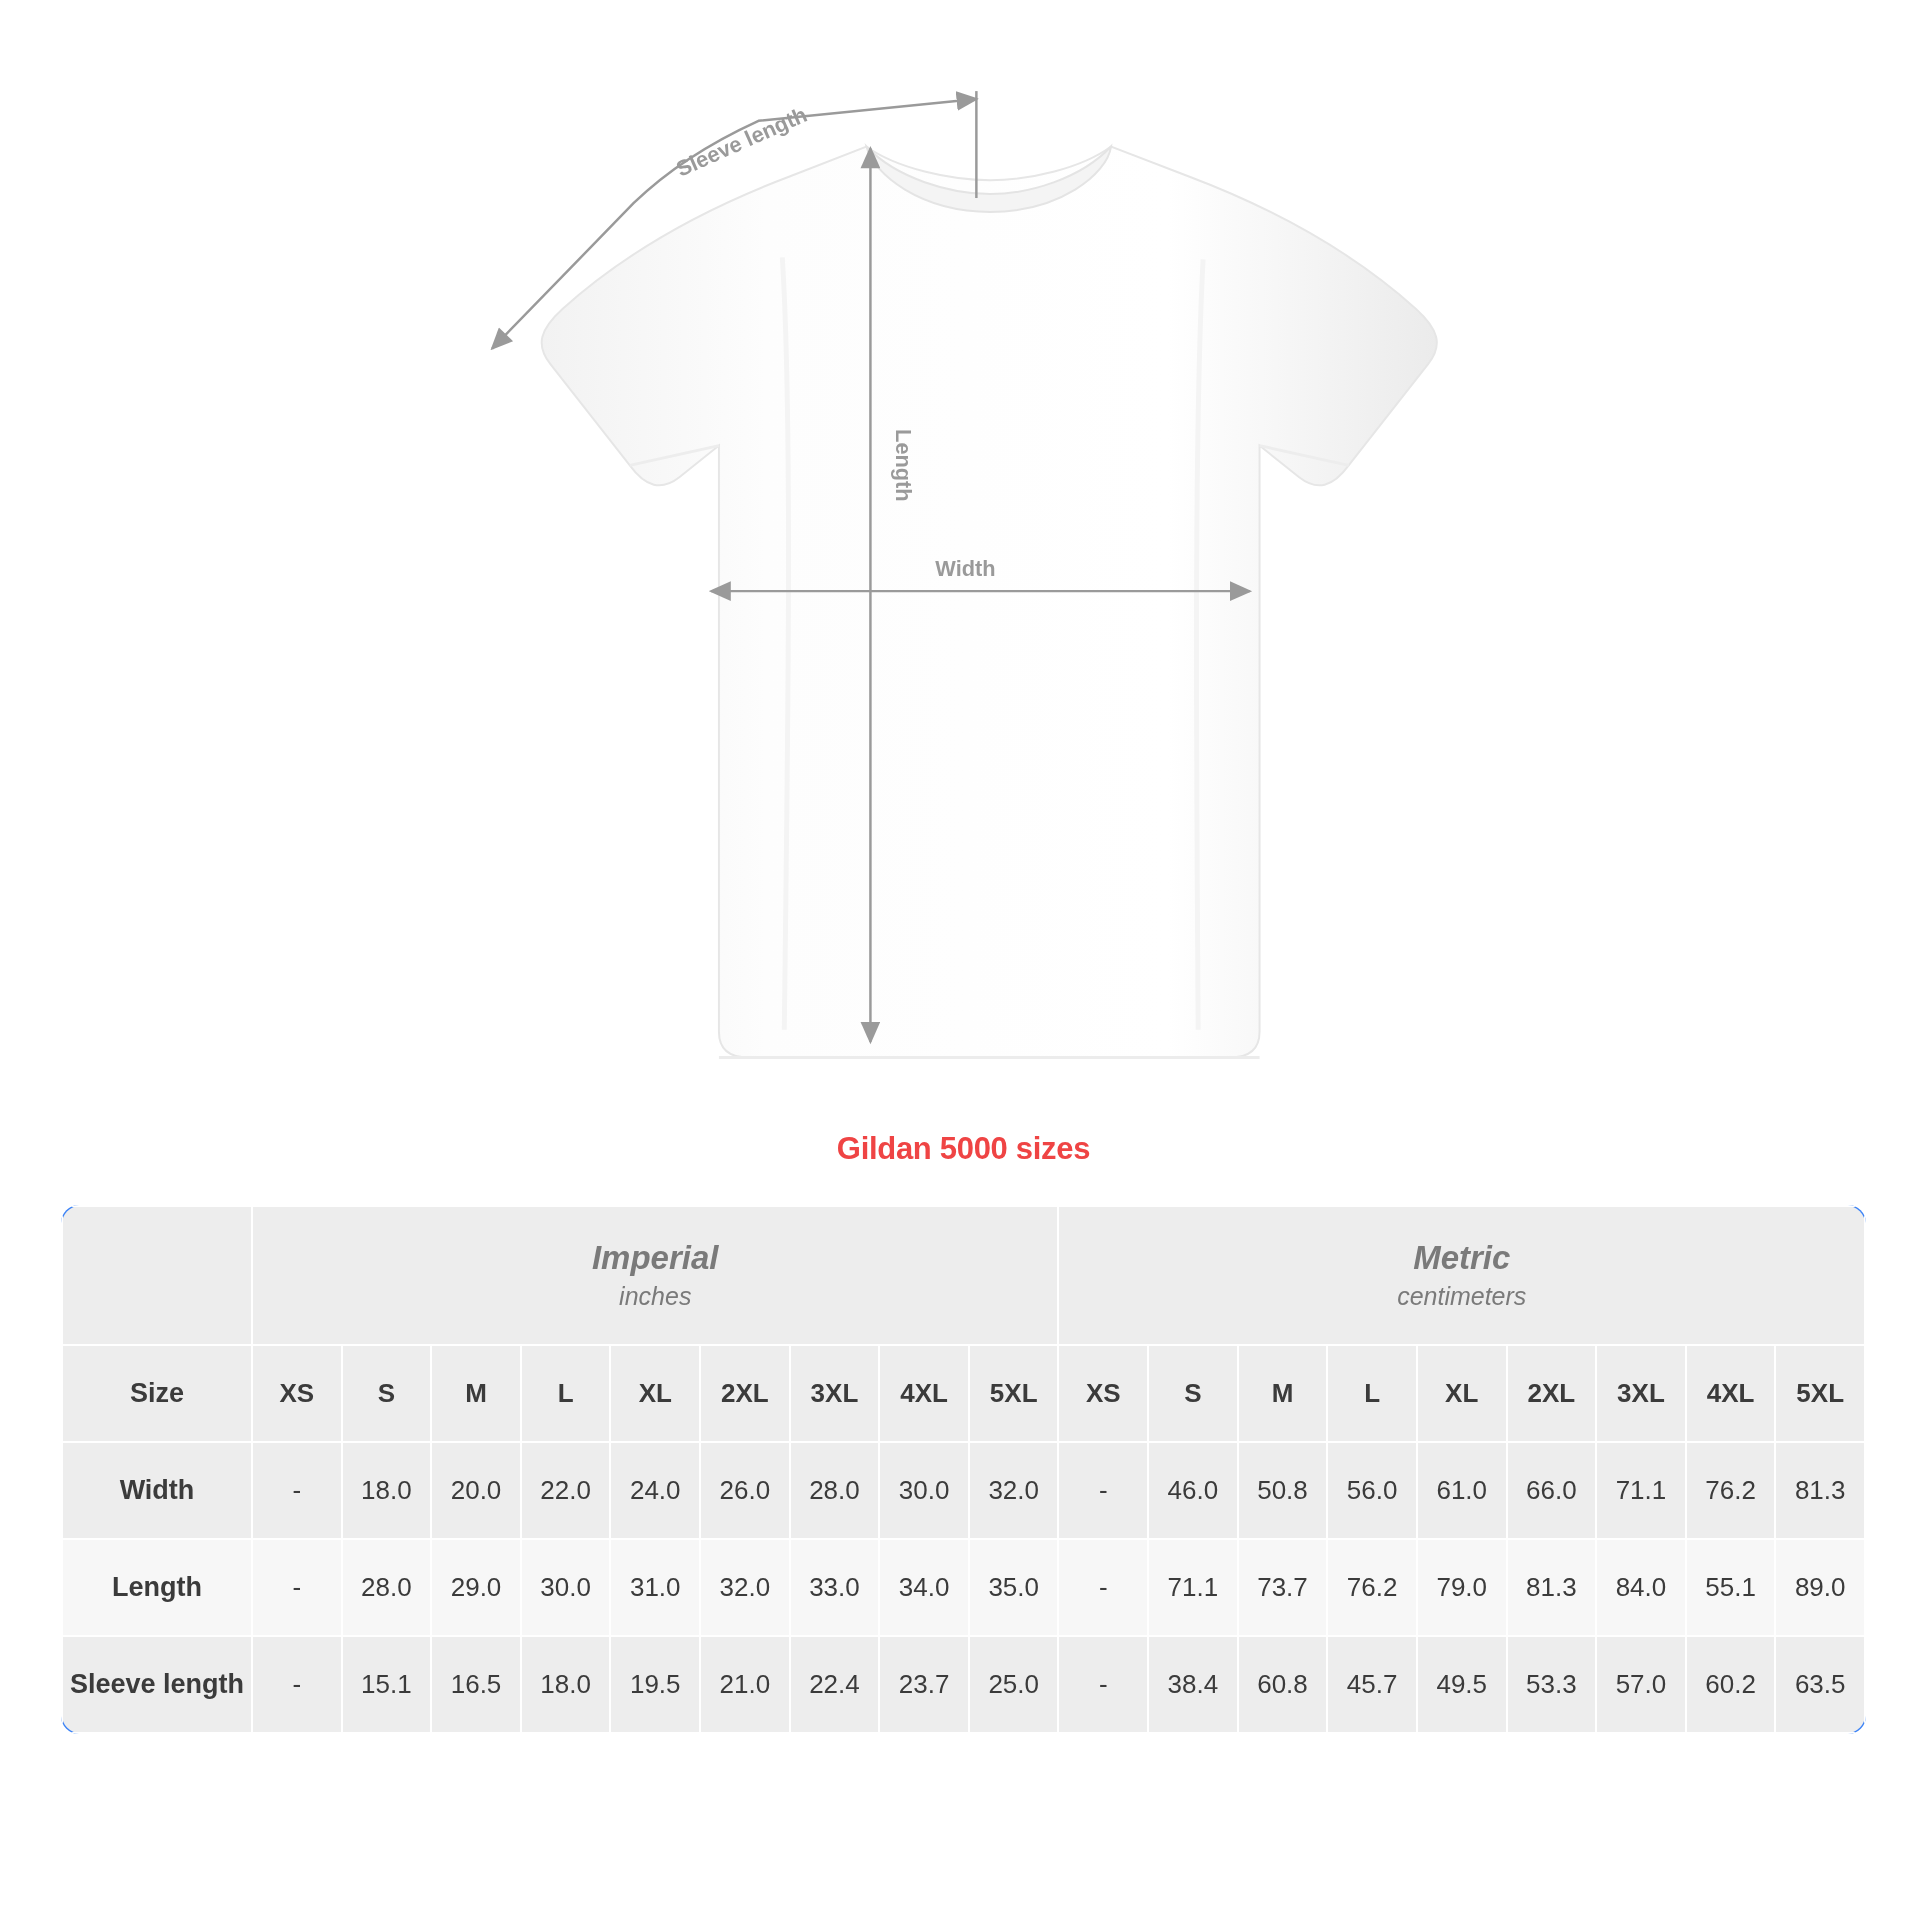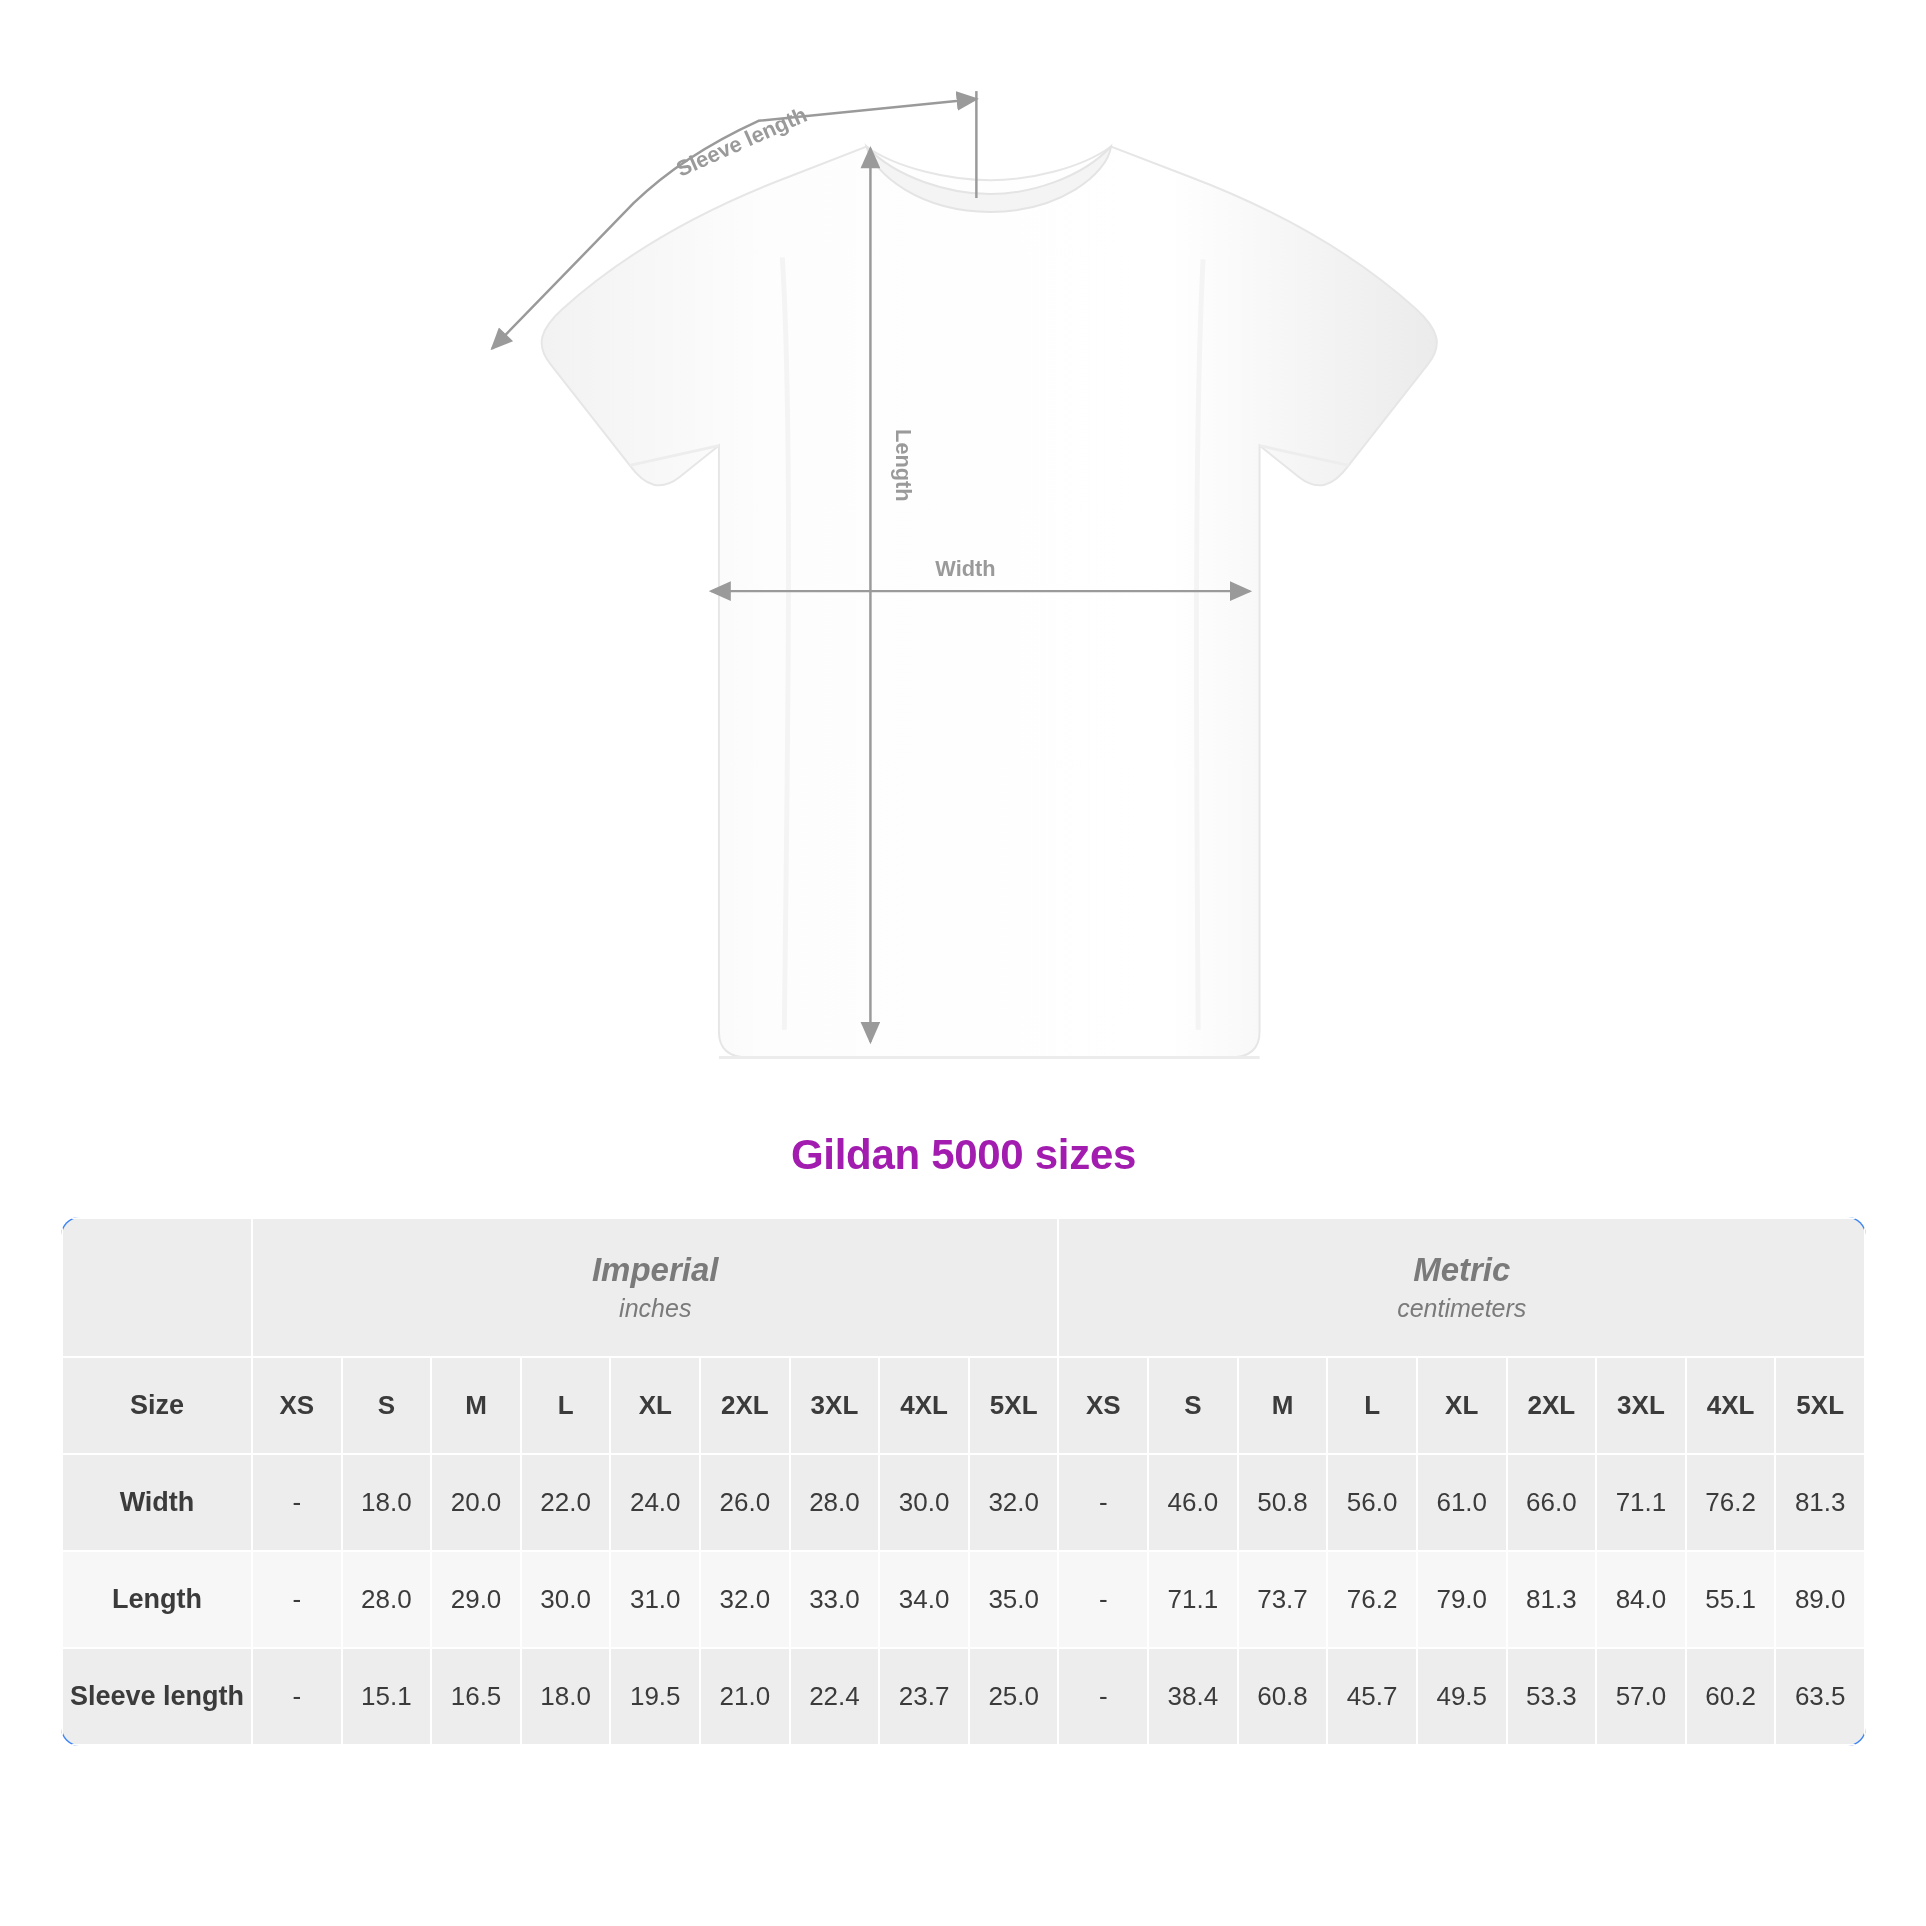"Gildan 5000 sizes" .chart-title { color: #a21caf -> #ef4444; font-size: 42px -> 31px }
